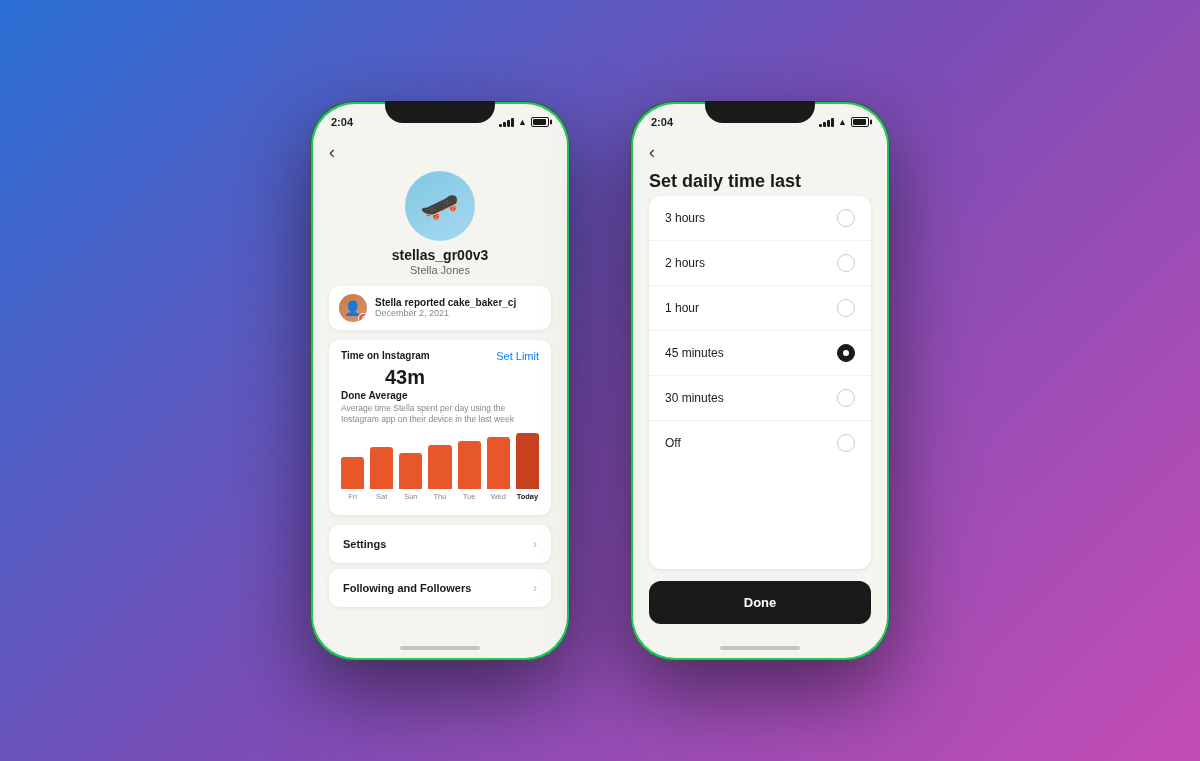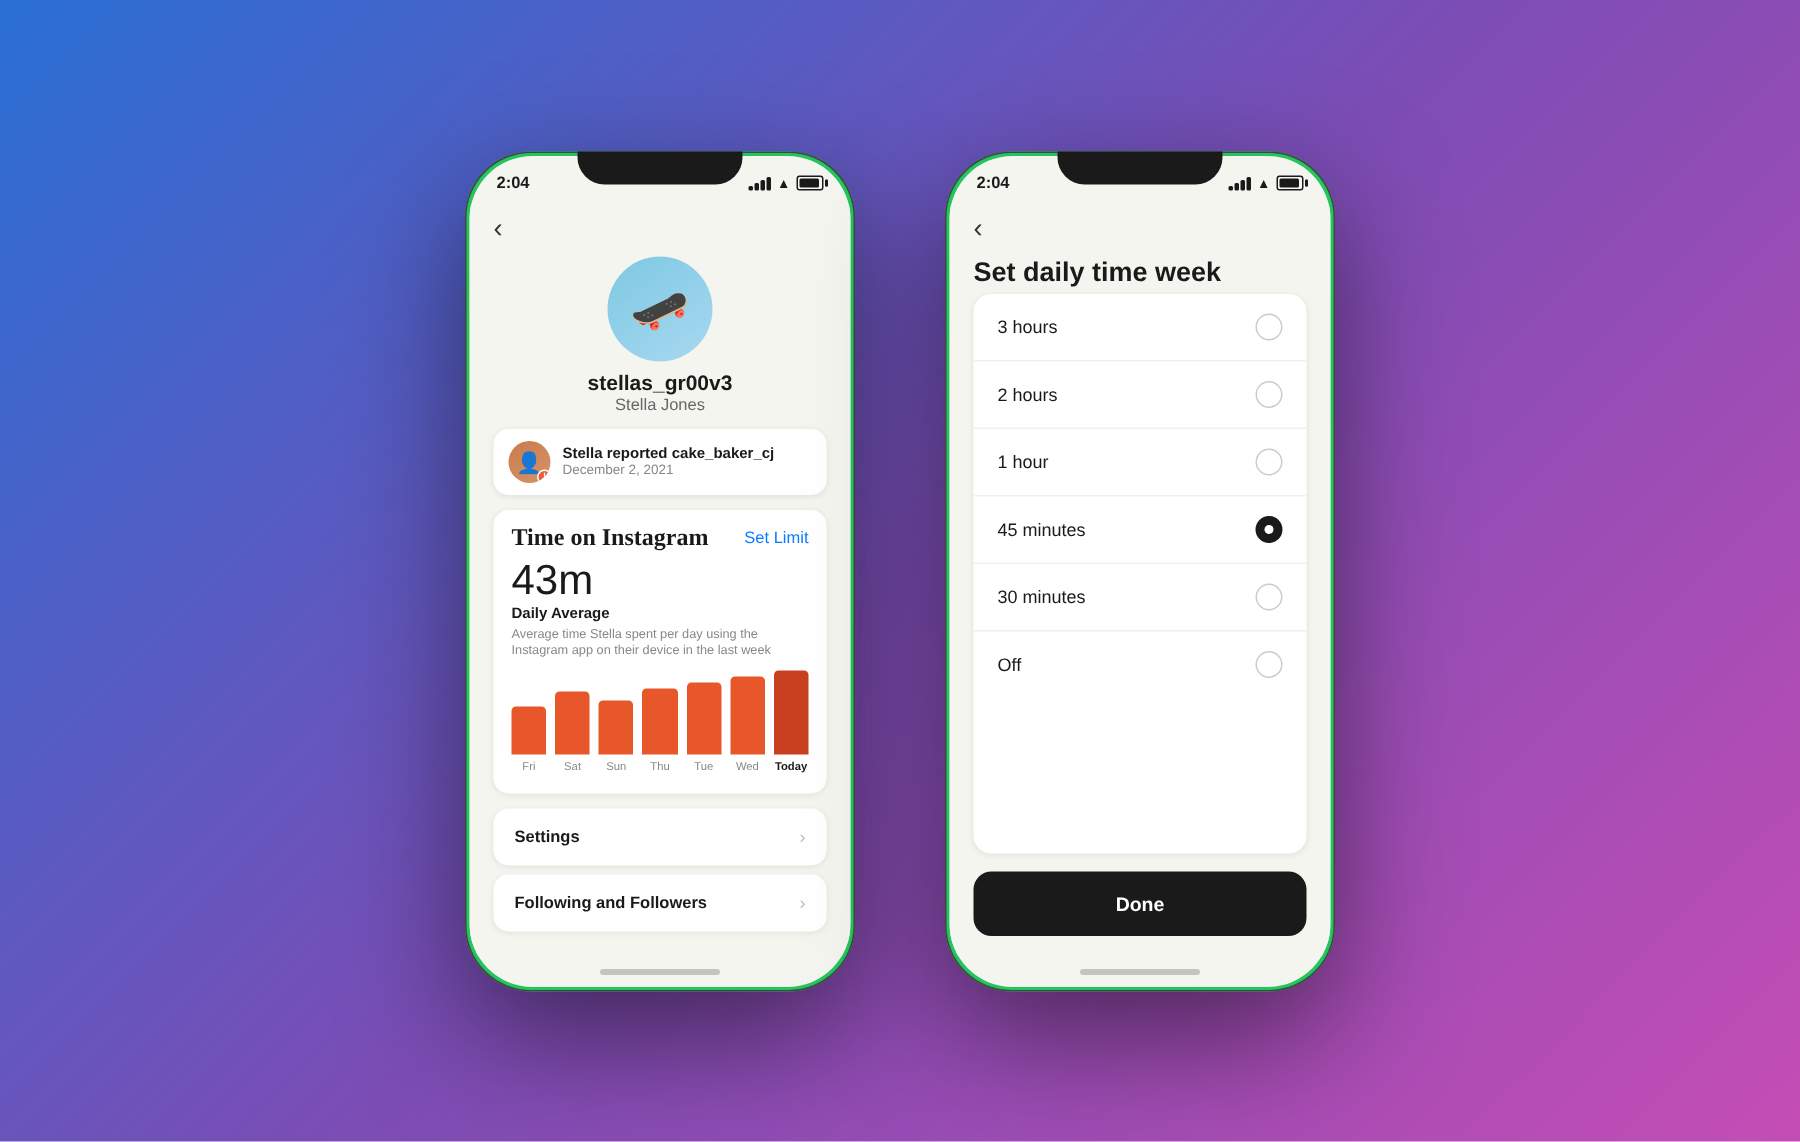"Set daily time week" h1.tl-title { text: week -> last }
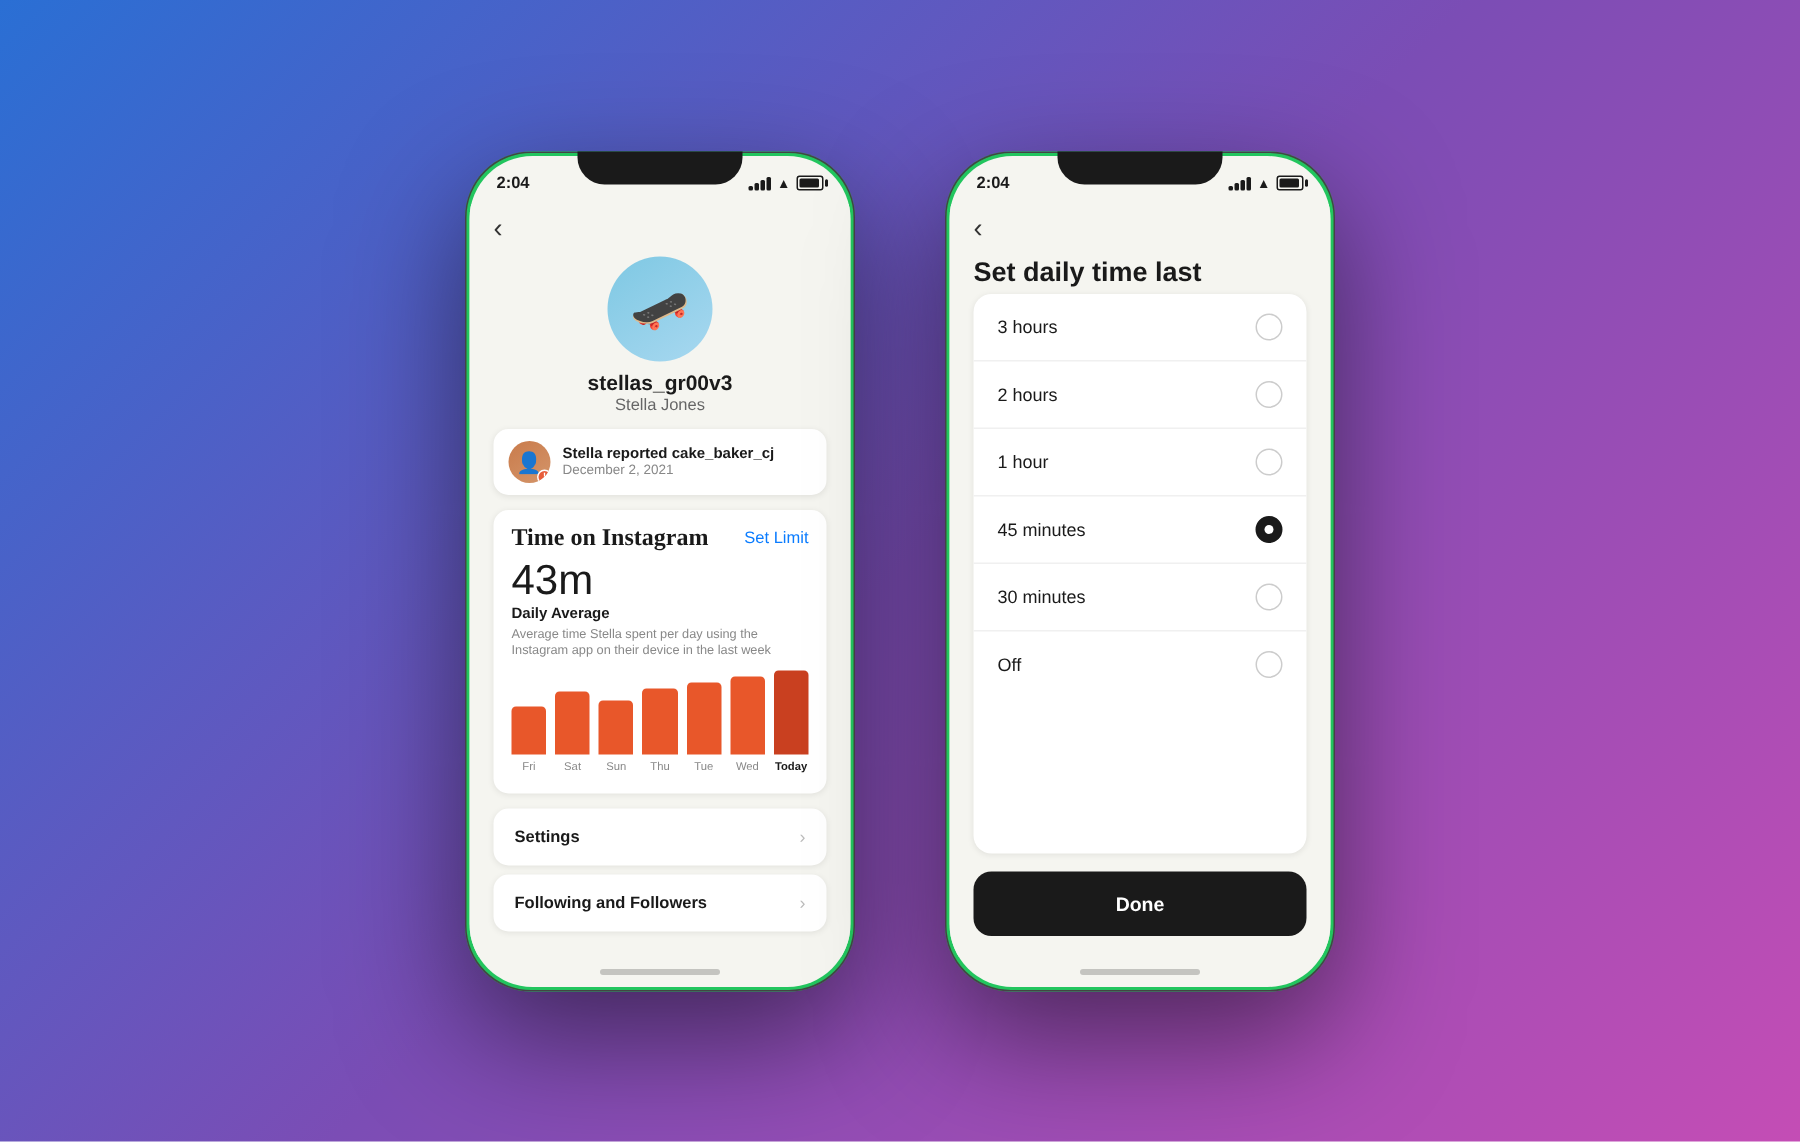"Time on Instagram" .time-label { font-family: Liberation Serif, serif -> none; font-size: 16px -> 10px }
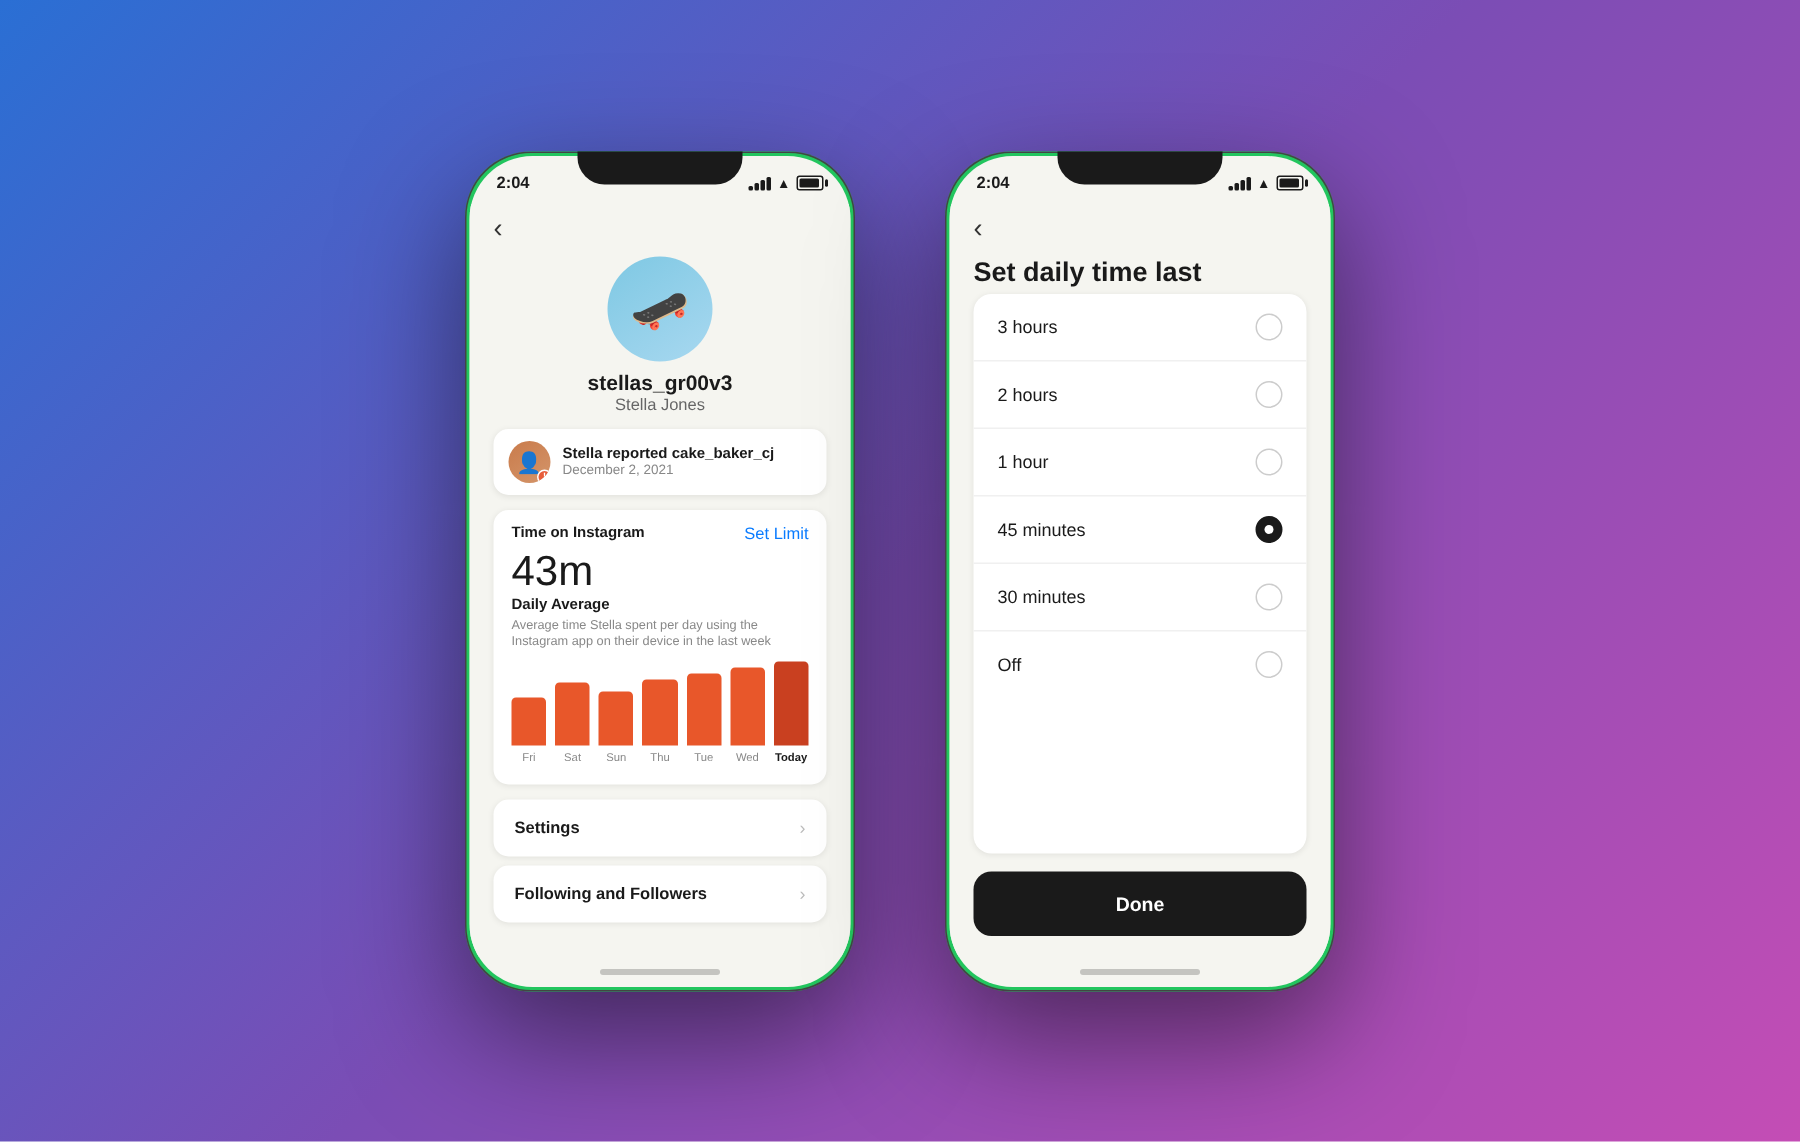"43m" .time-value { font-size: 28px -> 20px; font-weight: 400 -> 700; margin-left: none -> 44px }
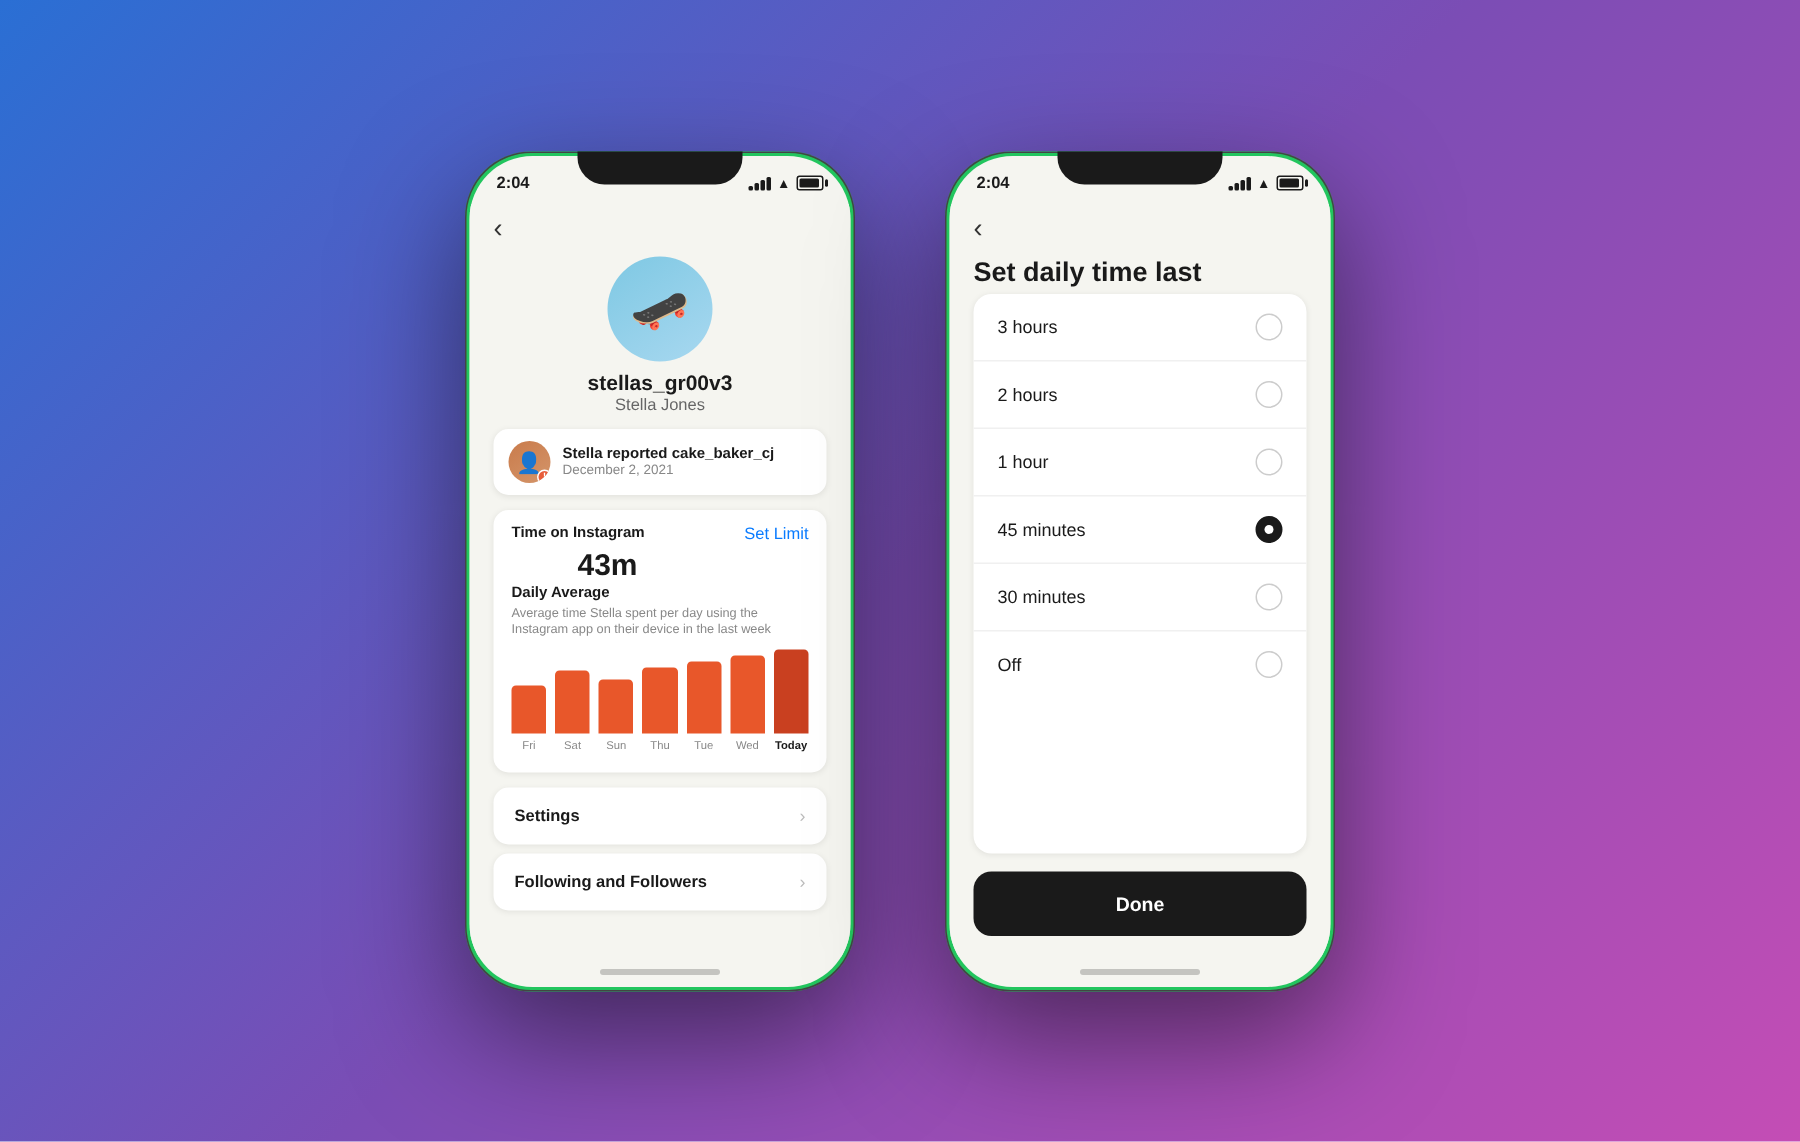"Daily Average" div.daily-avg { text: Daily -> Done }
